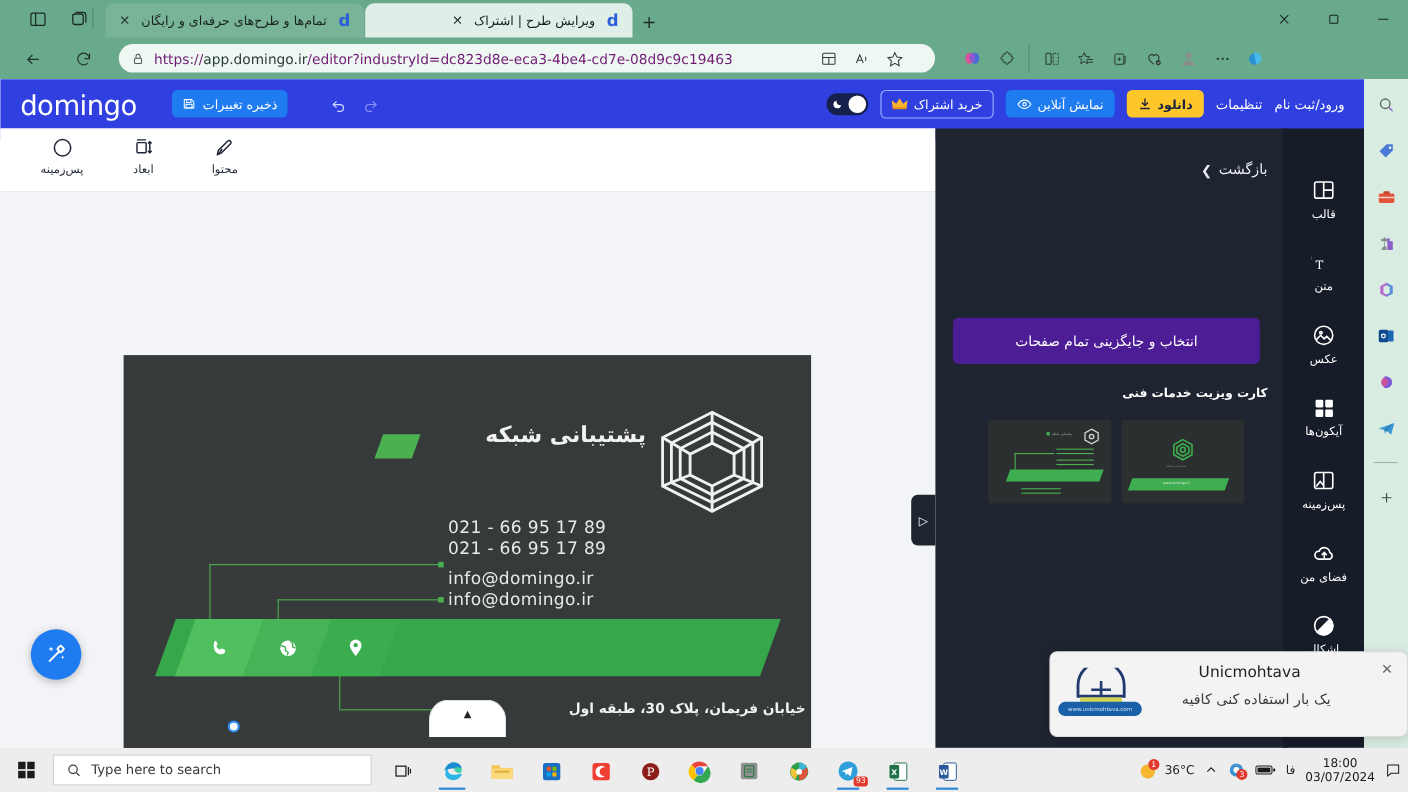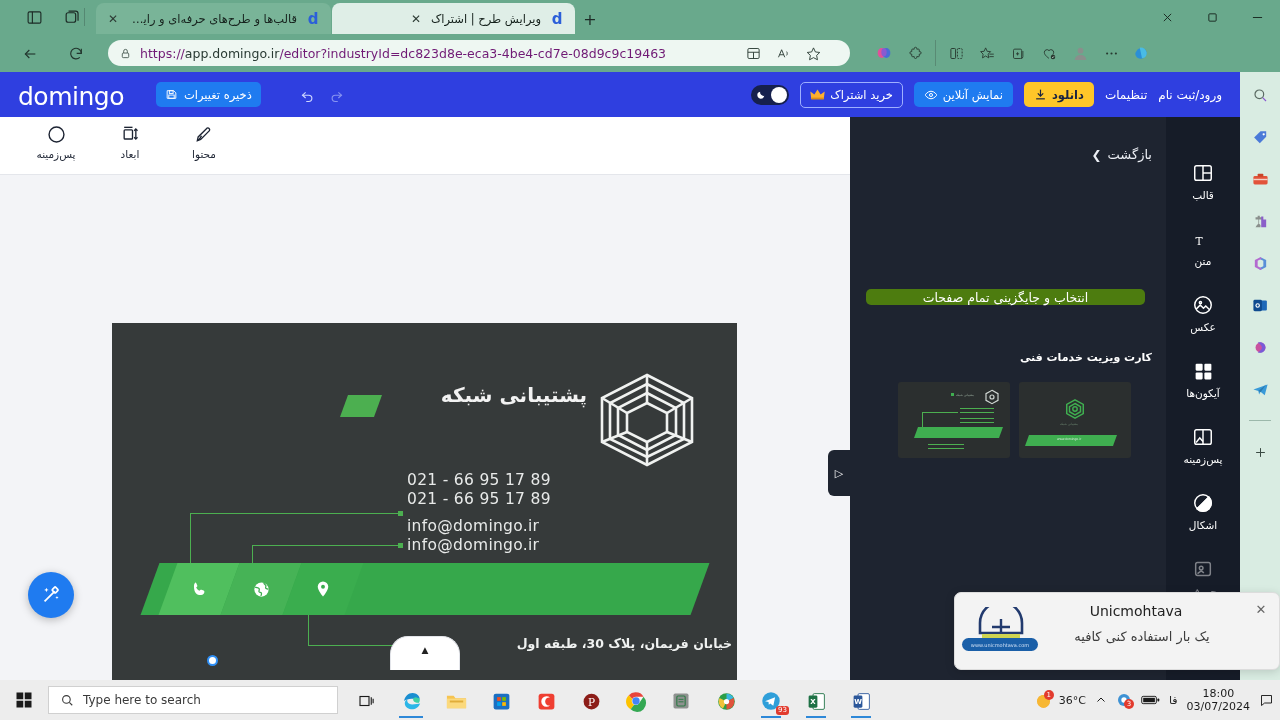"قالب‌ها و طرح‌های حرفه‌ای و" span.tab-title { text: قالب -> تمام }
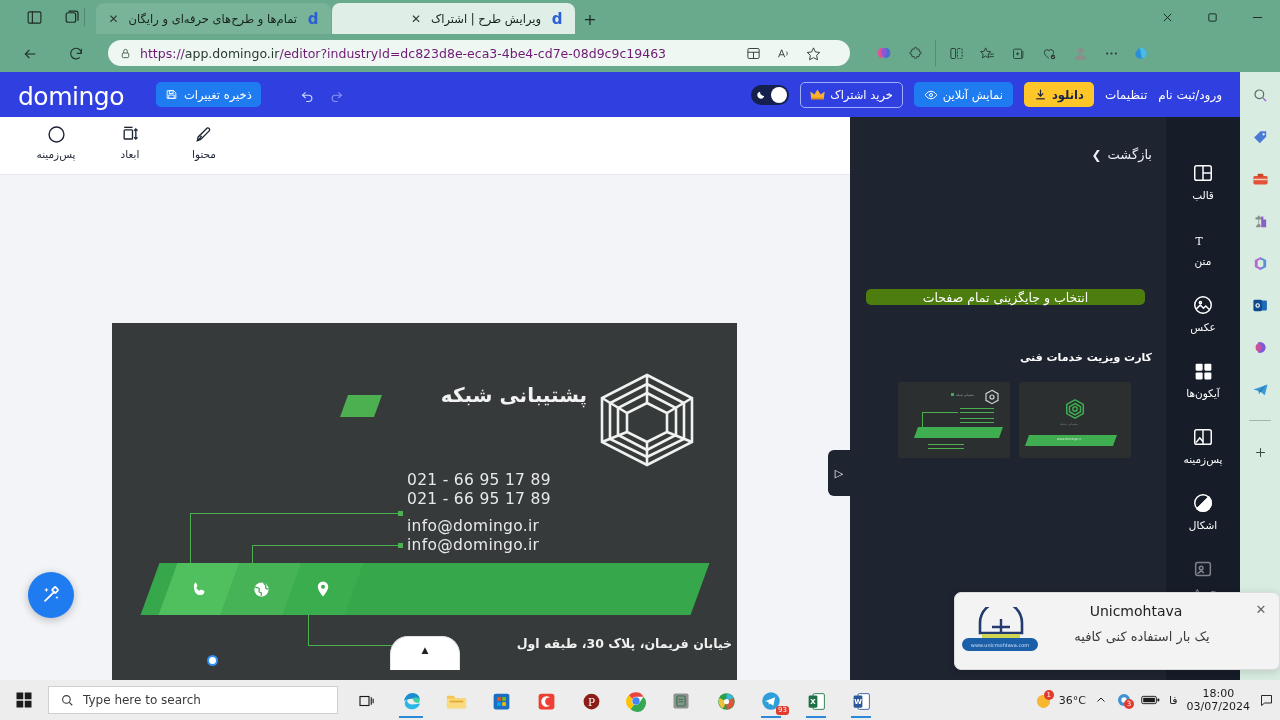"انتخاب و جایگزینی تمام صفحات" .btn-replace-all { background: #4d7c0f -> #4c1d95; height: 16px -> 42px }
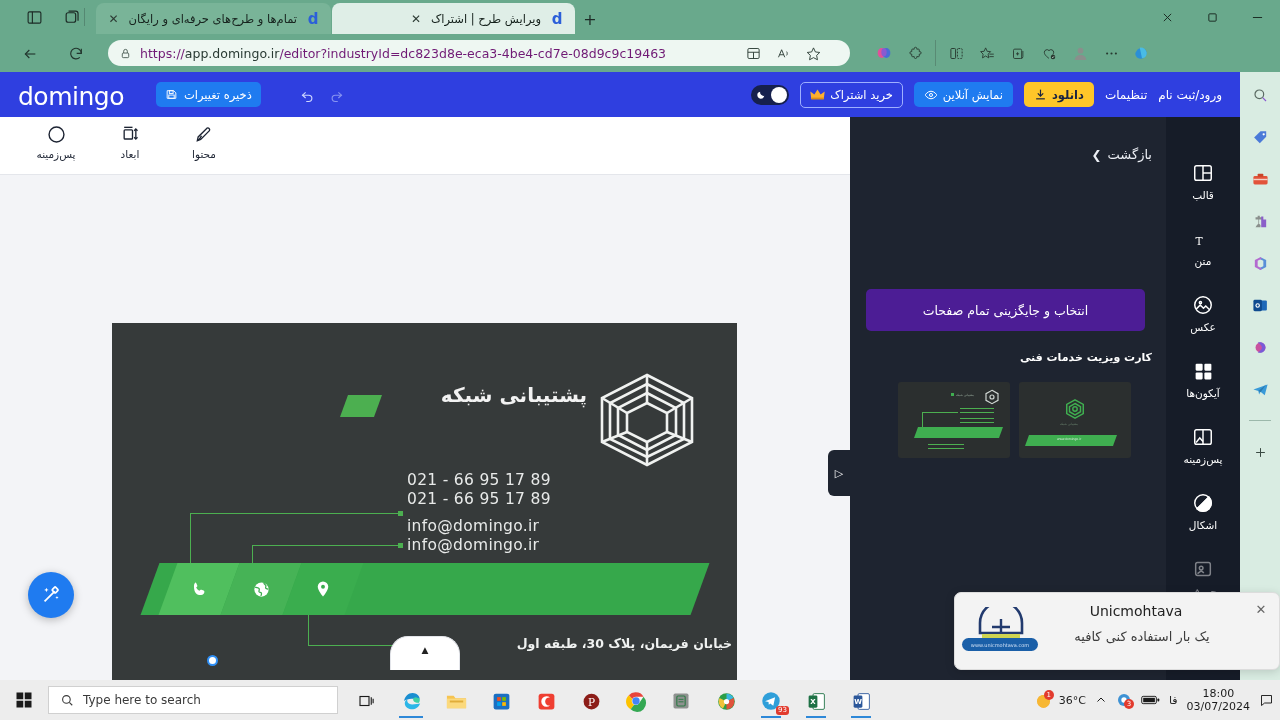"فضای من" div.rail-item { html: none -> <div> <span> <svg> <path></path> <polyline></polyline> <line></line> </svg> </span> <span>فضای من</span> </div> }
